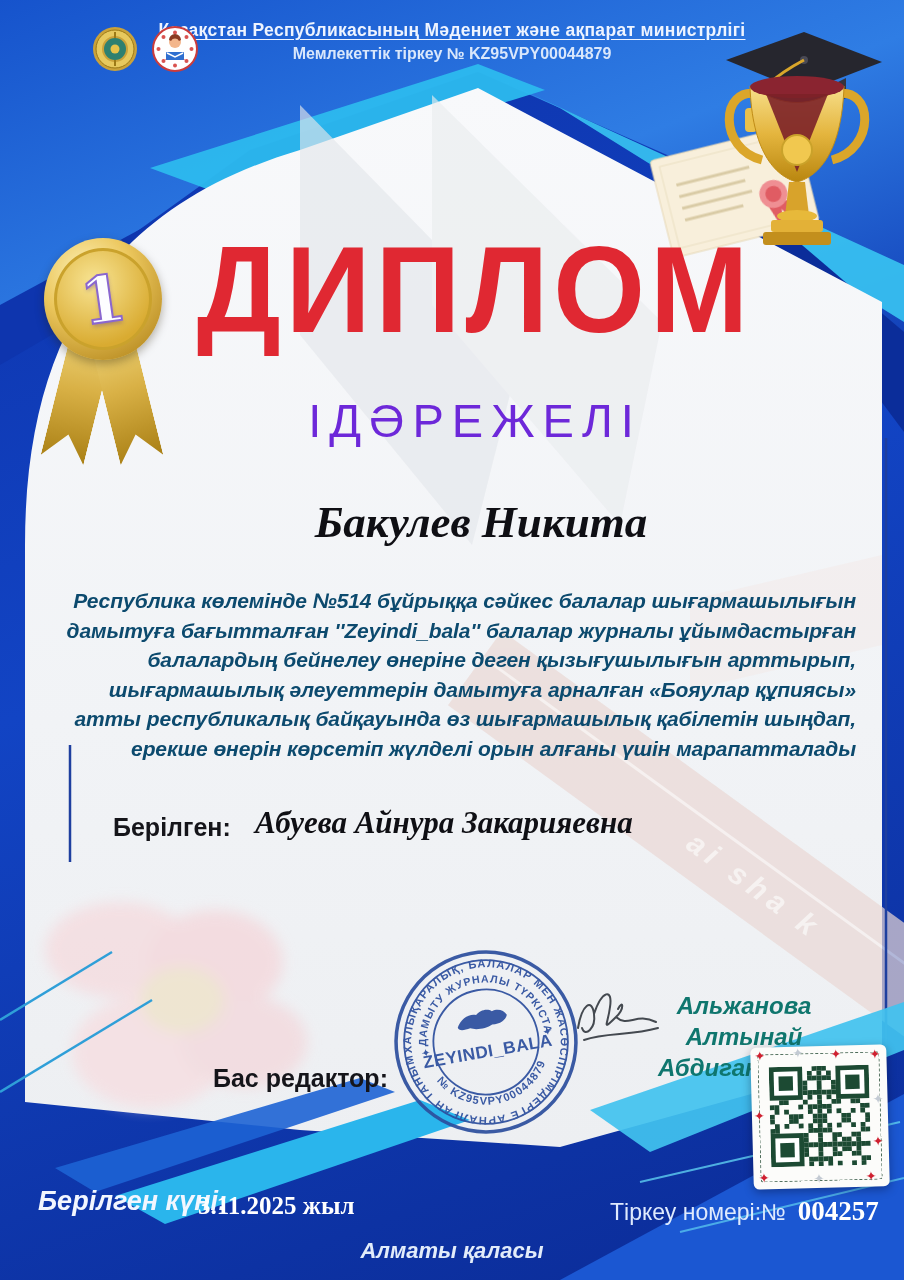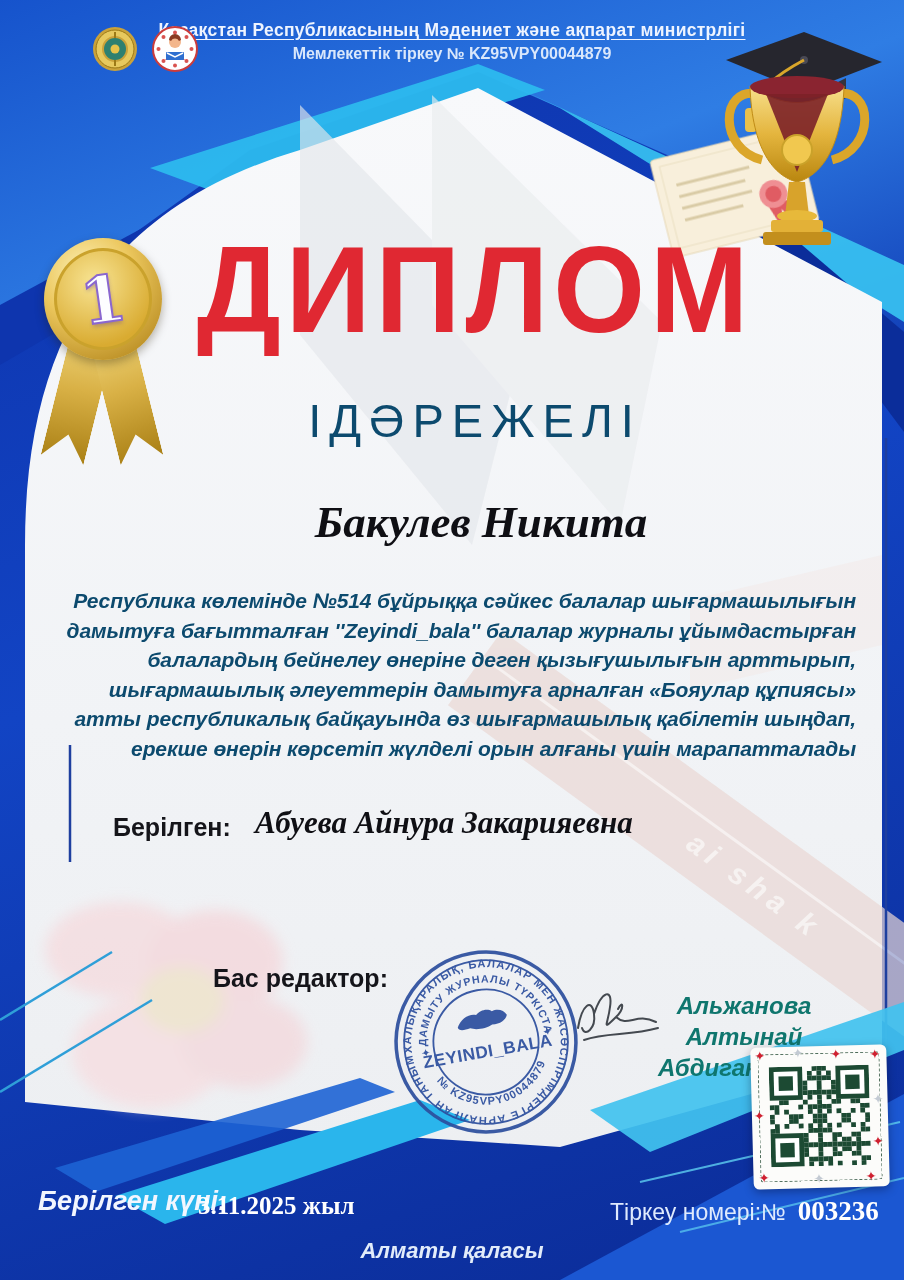"ІДӘРЕЖЕЛІ" .degree { color: #0c4a6e -> #6d28d9 }
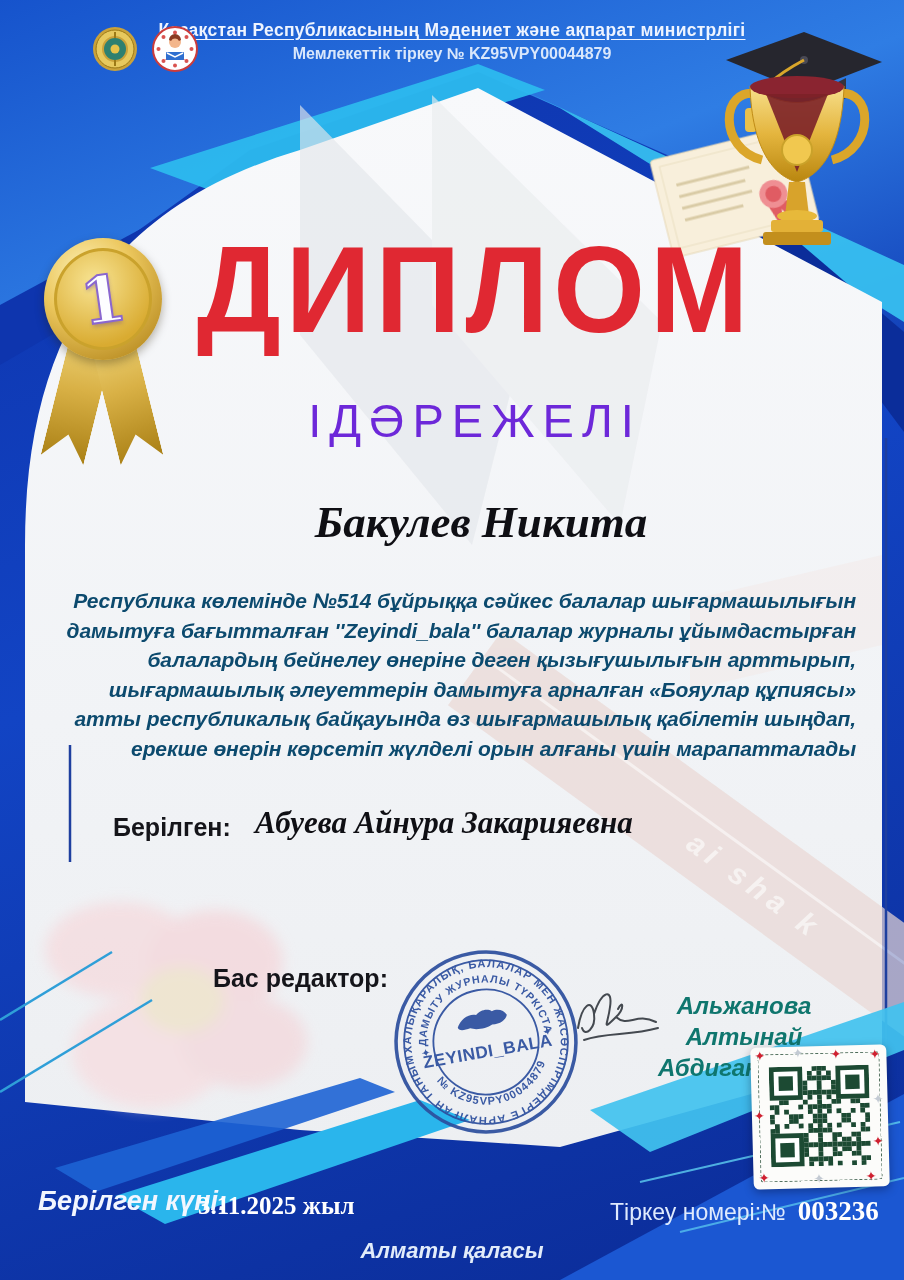"Бас редактор:" .editor-label { top: 964px -> 1064px }
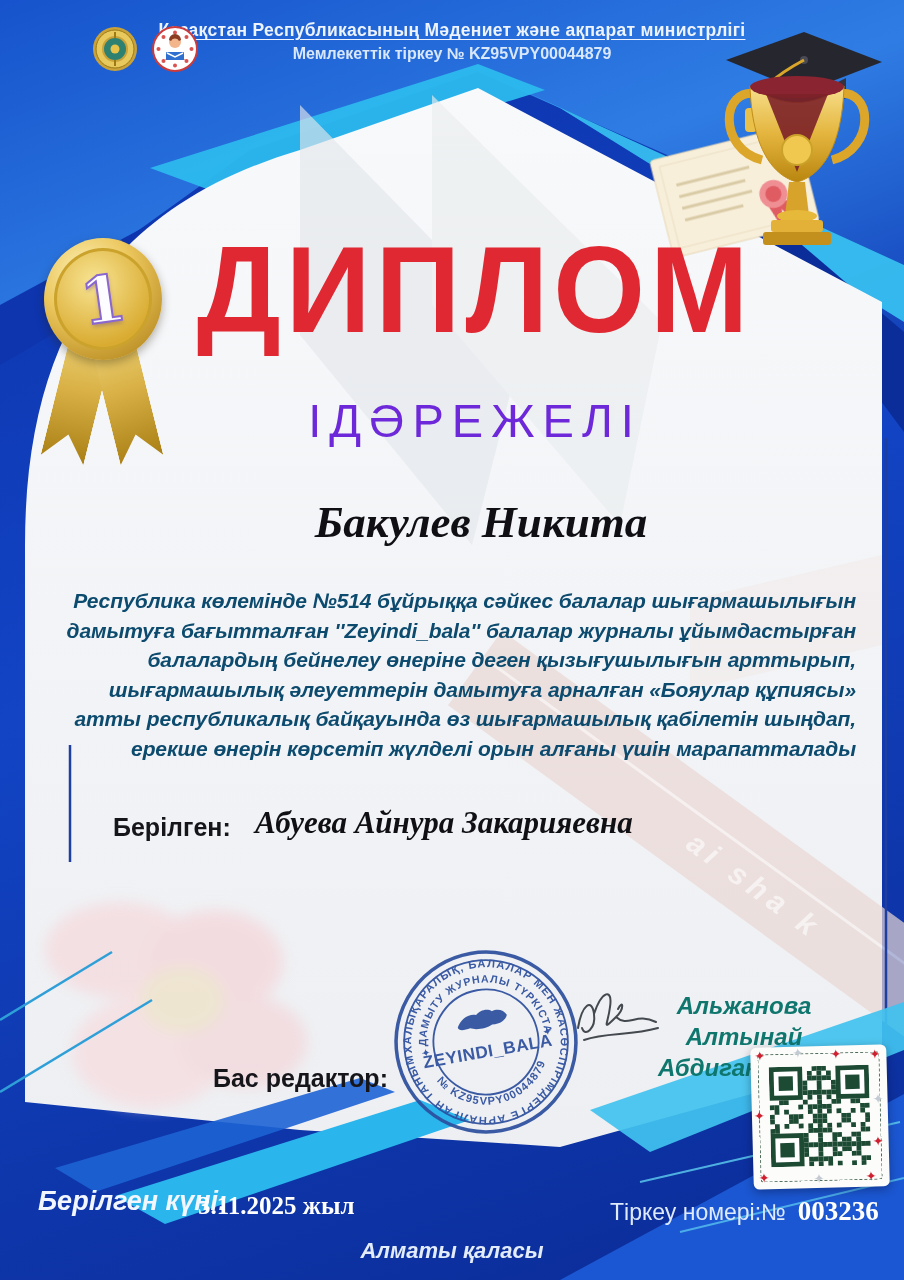"003236" span.reg-number { text: 003236 -> 004257 }
